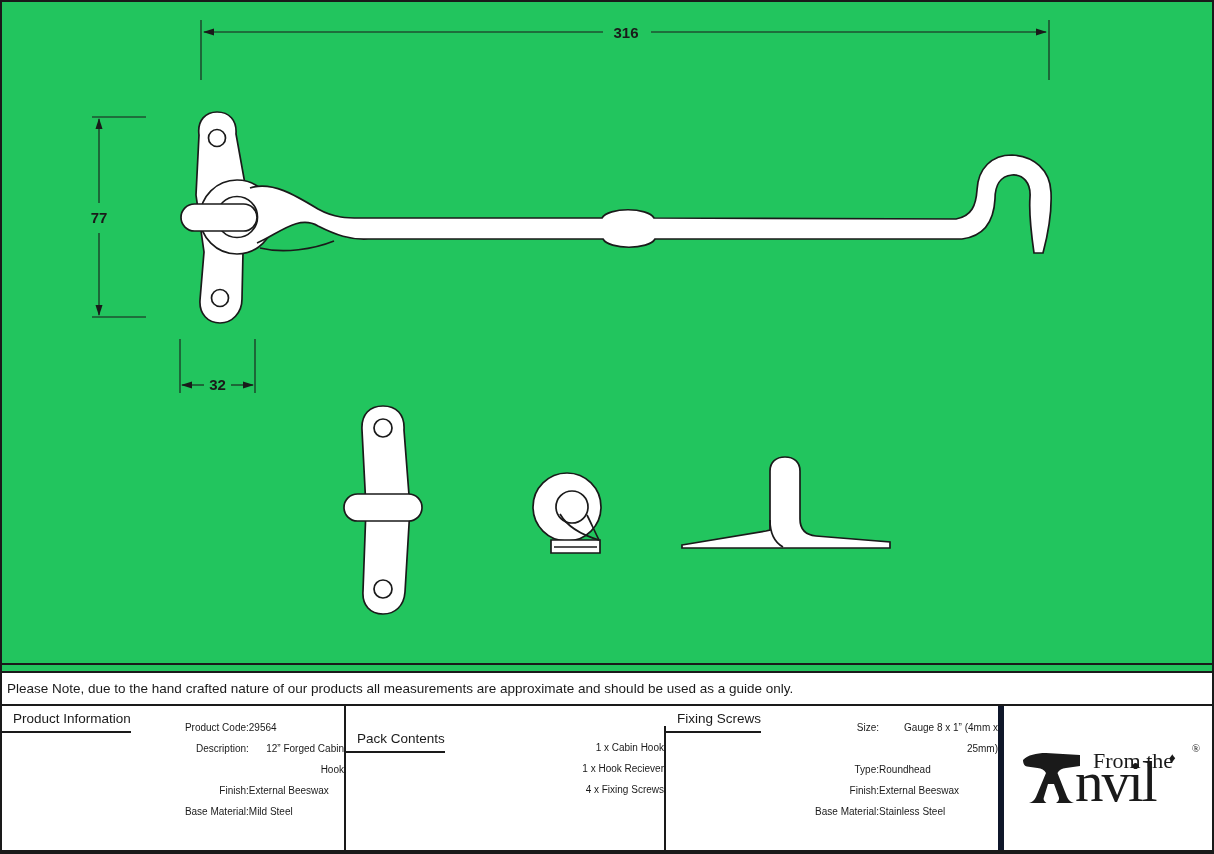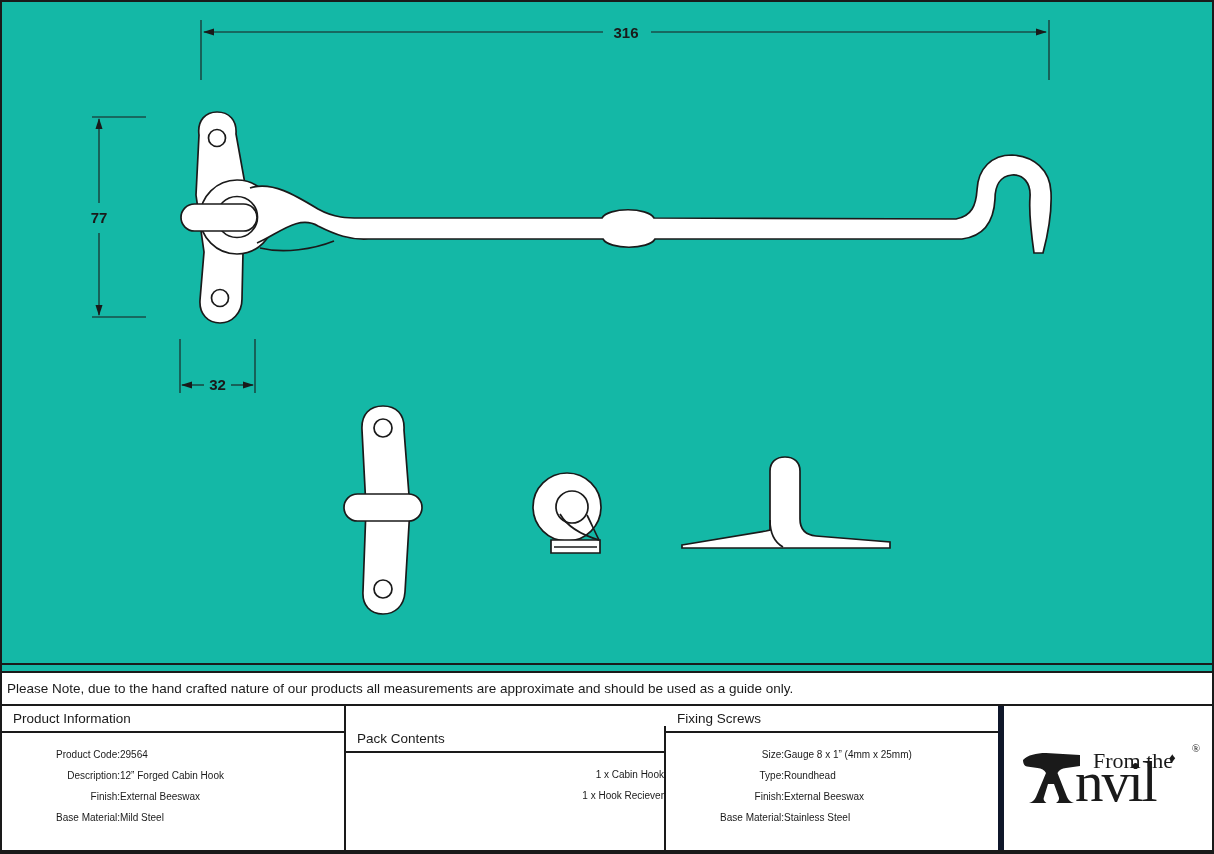"316" .page { background: #14b8a6 -> #22c55e }
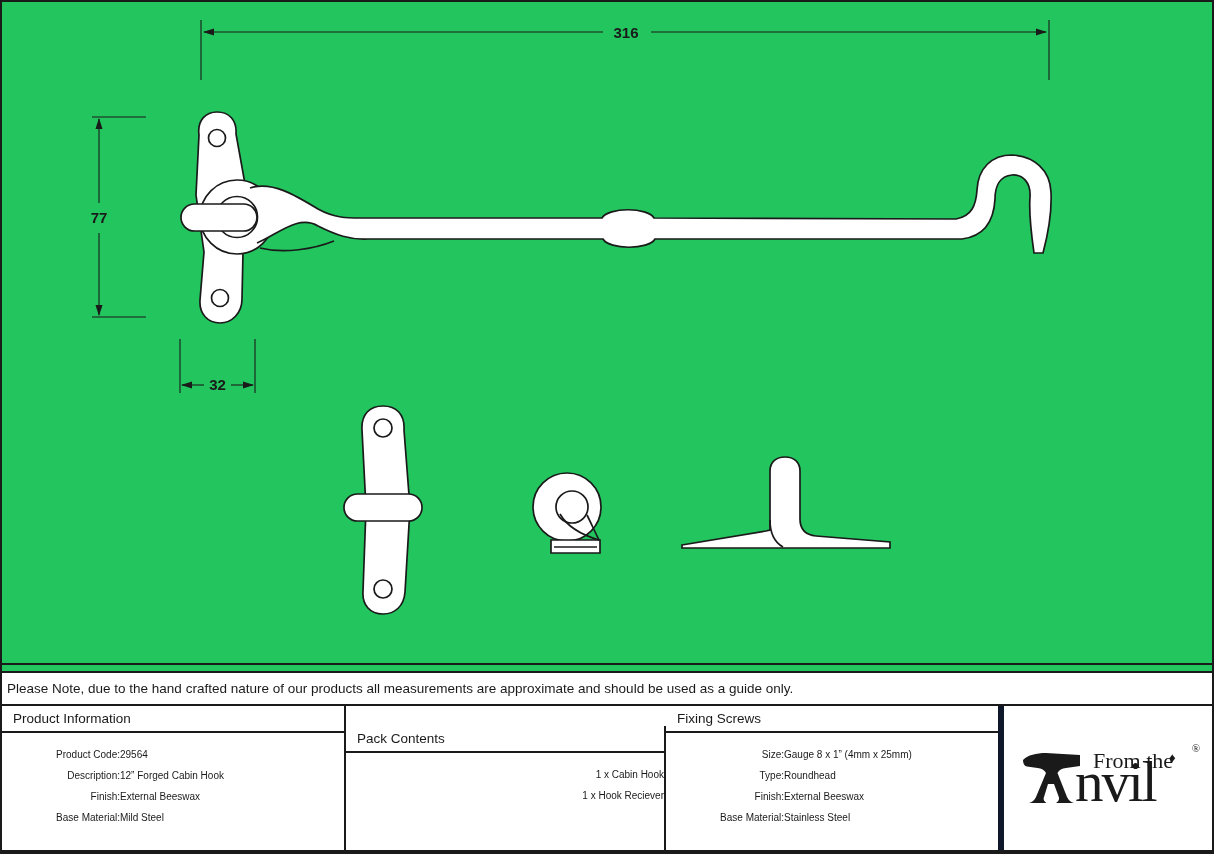"Product Information" .col { flex-direction: column -> row }
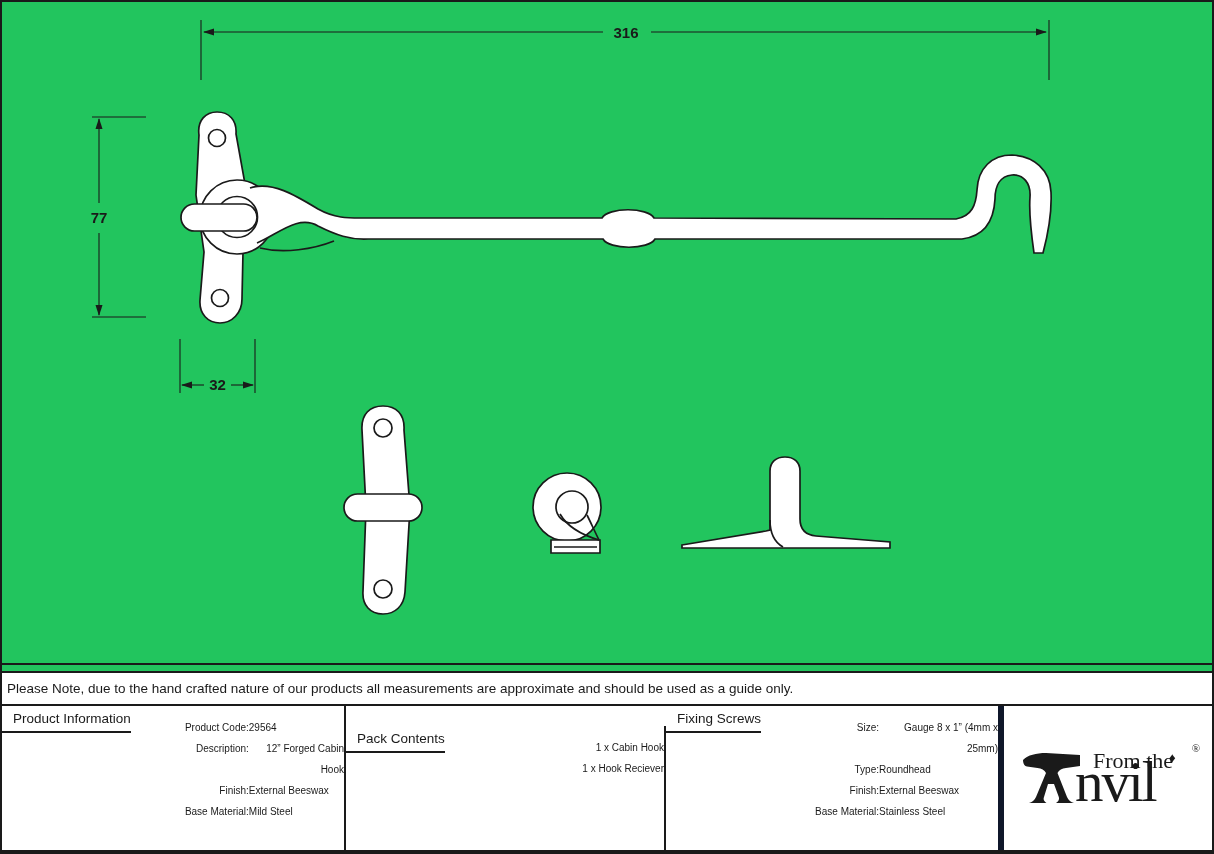"4 x Fixing Screws" span.pack-line { html: none -> <span>4 x Fixing Screws</span> }
